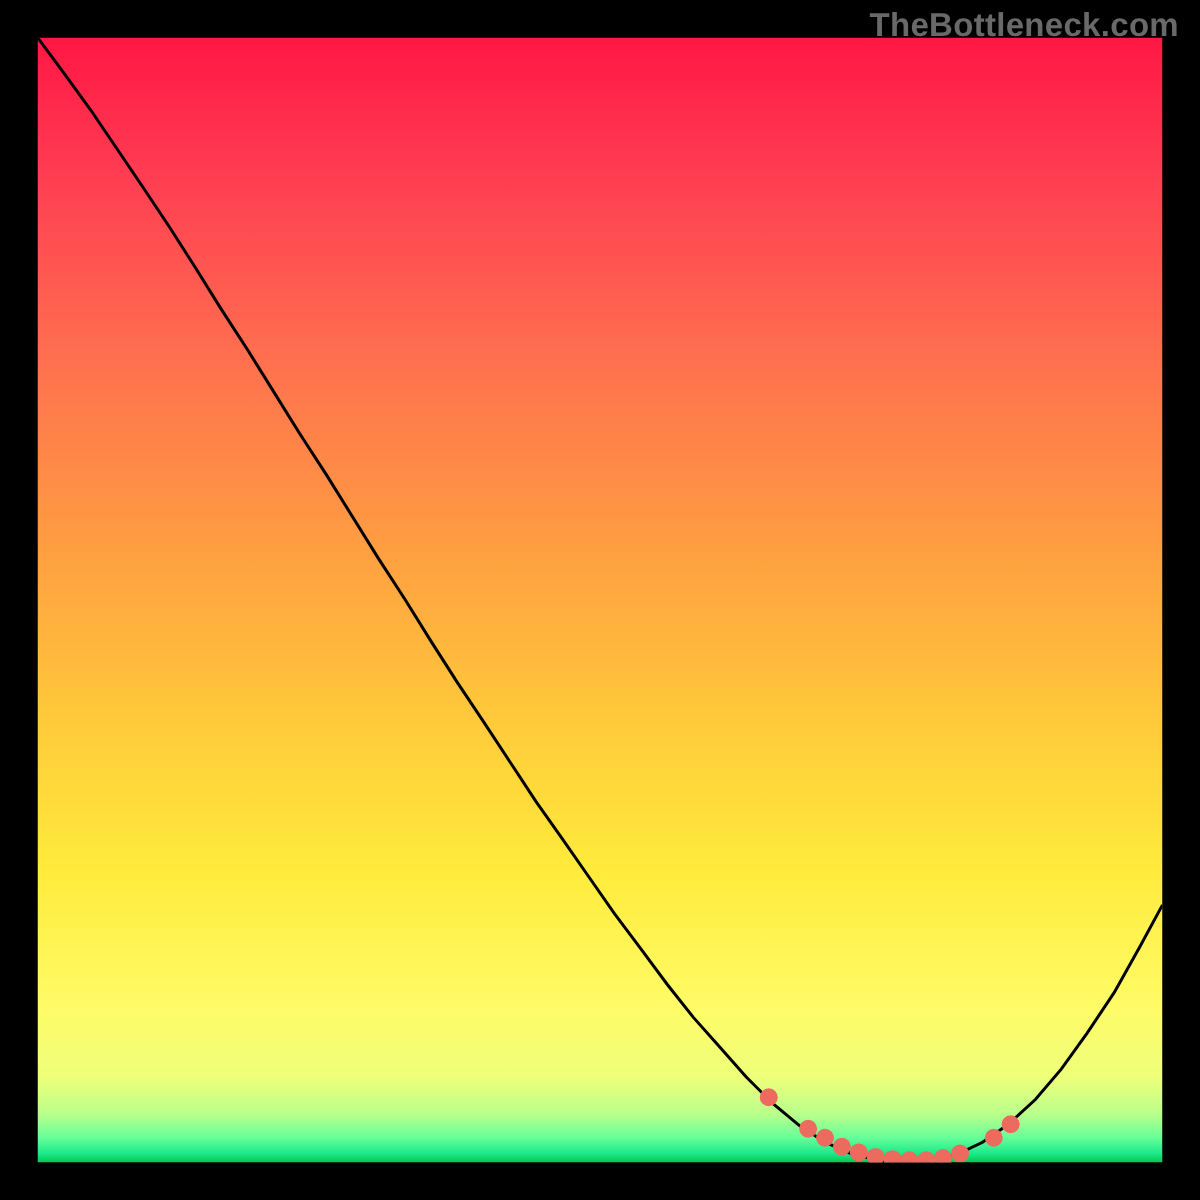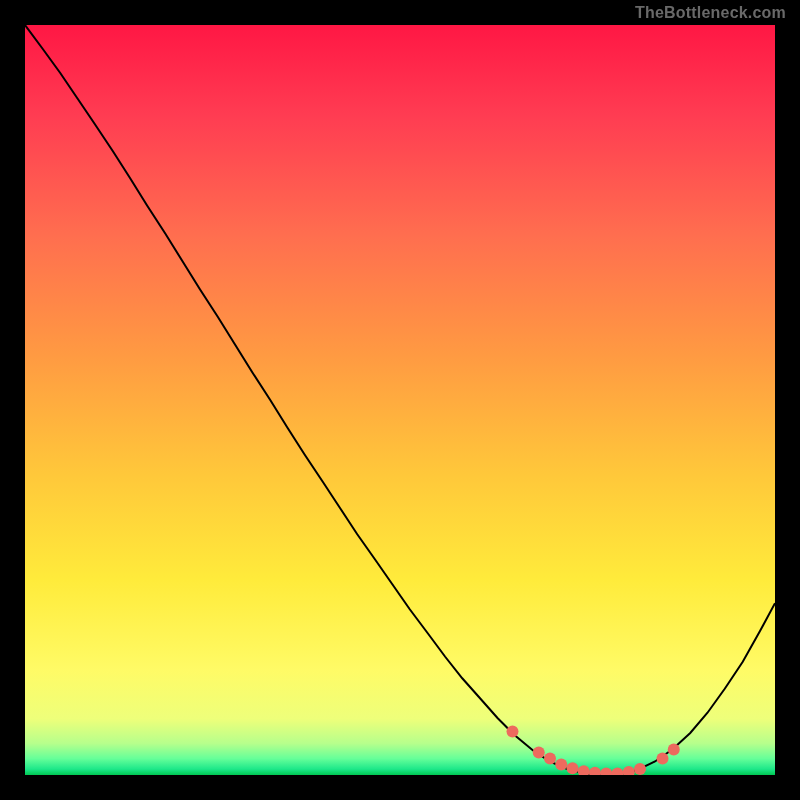"TheBottleneck.com" .watermark { font-size: 16px -> 22px }
